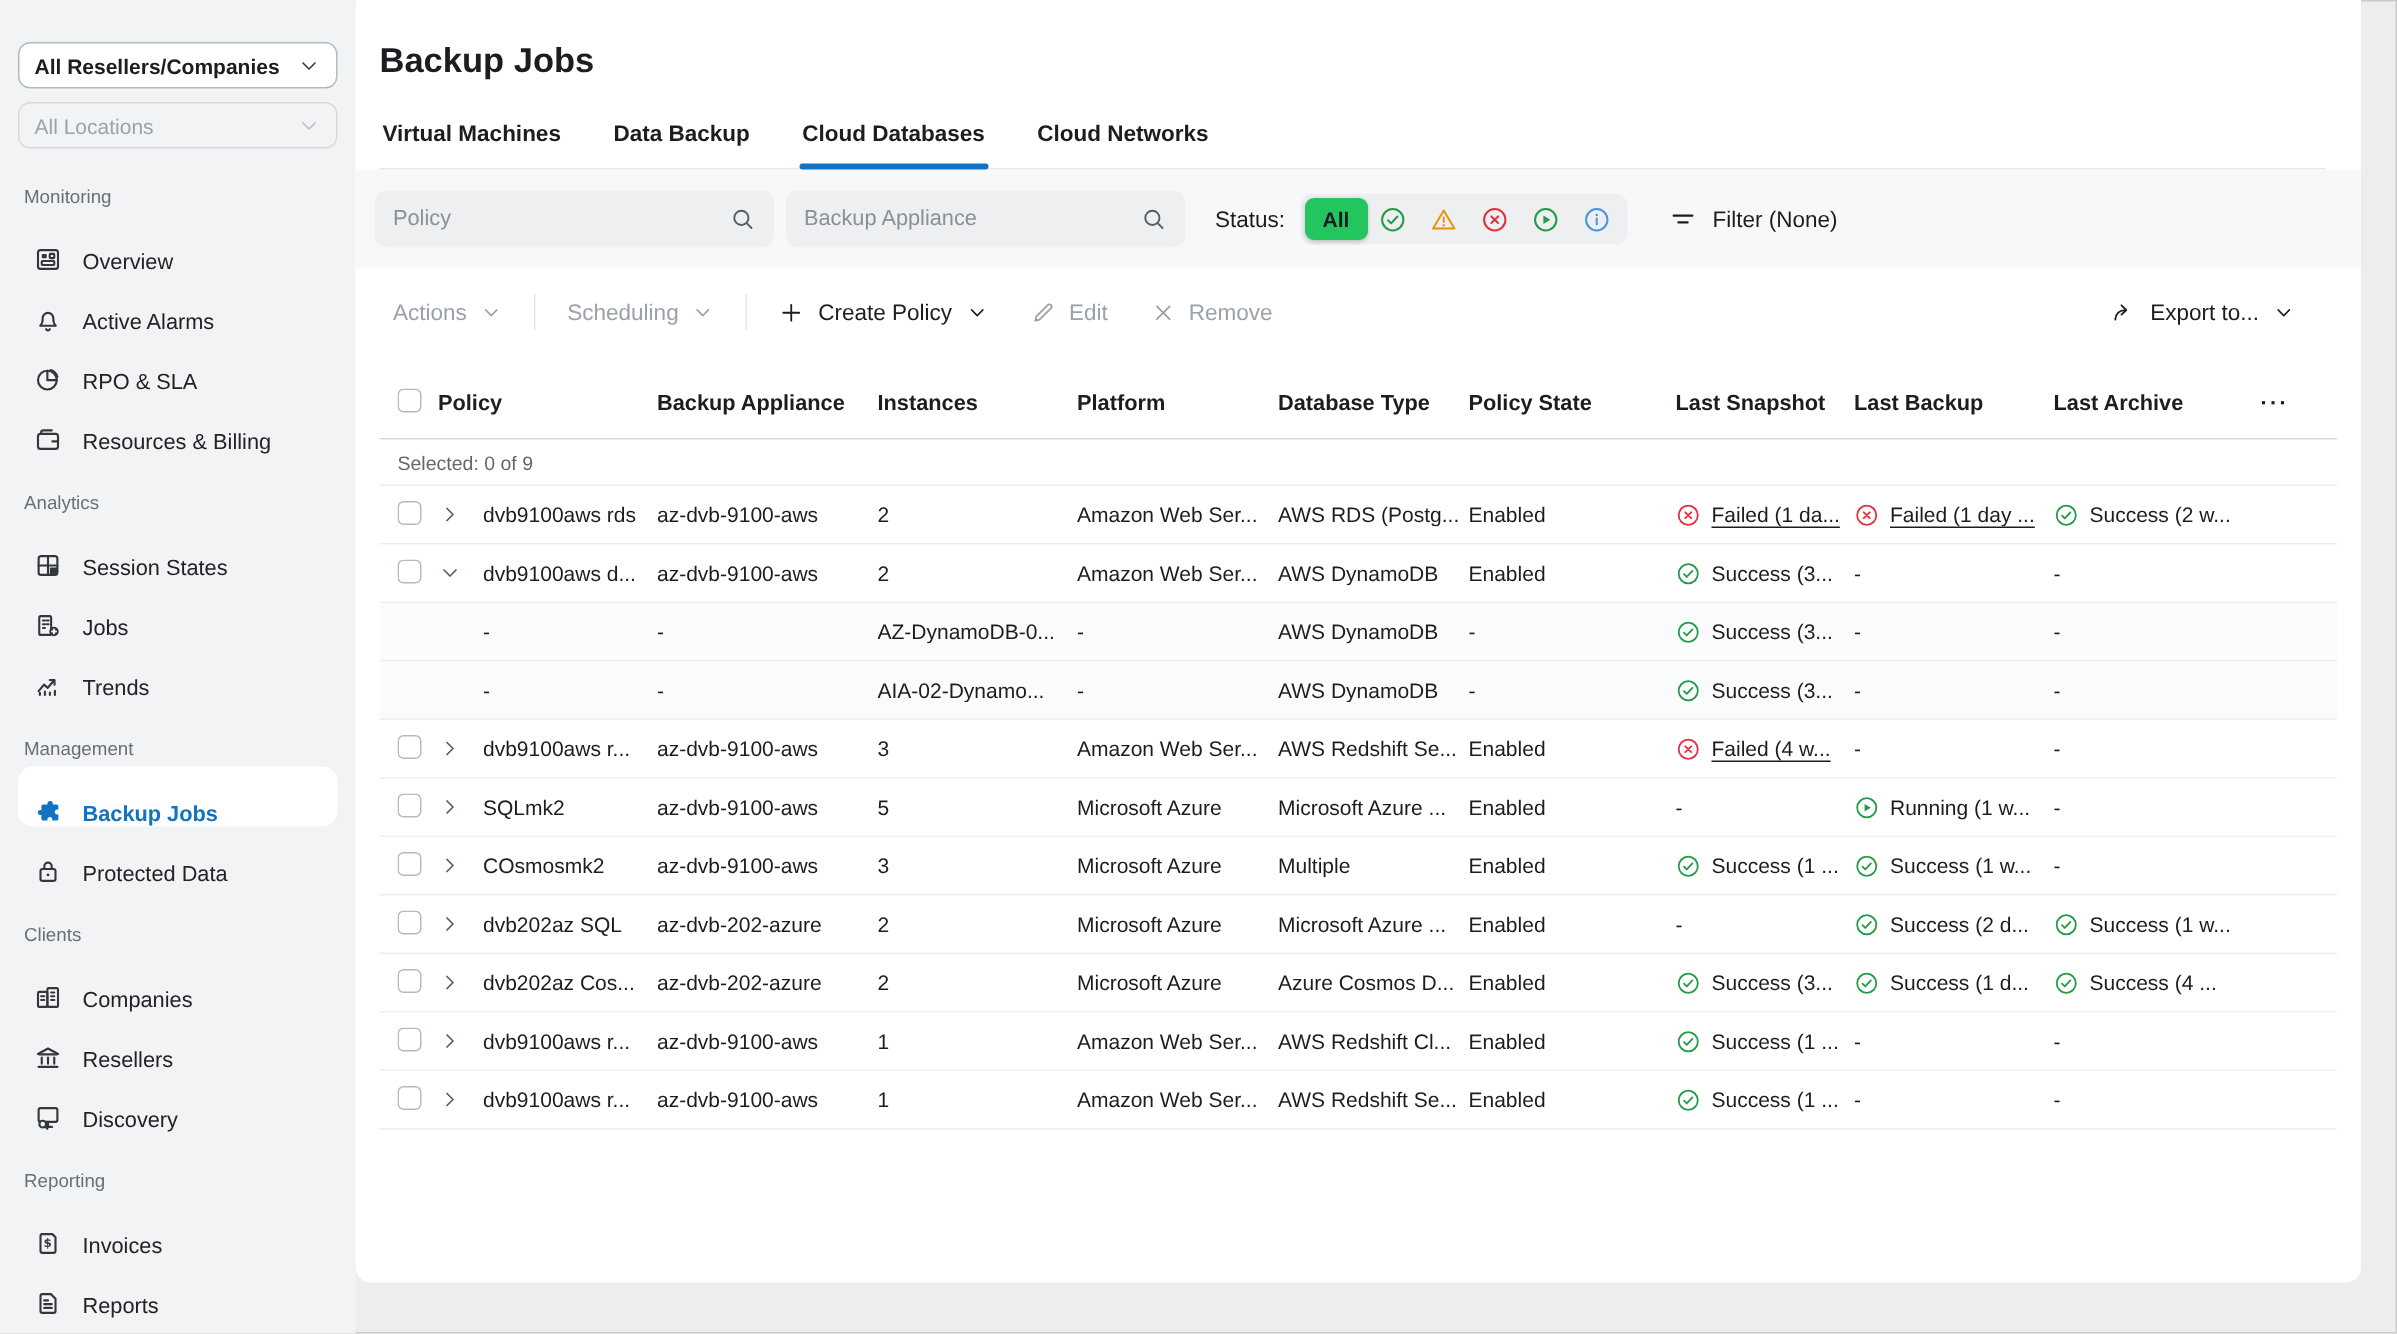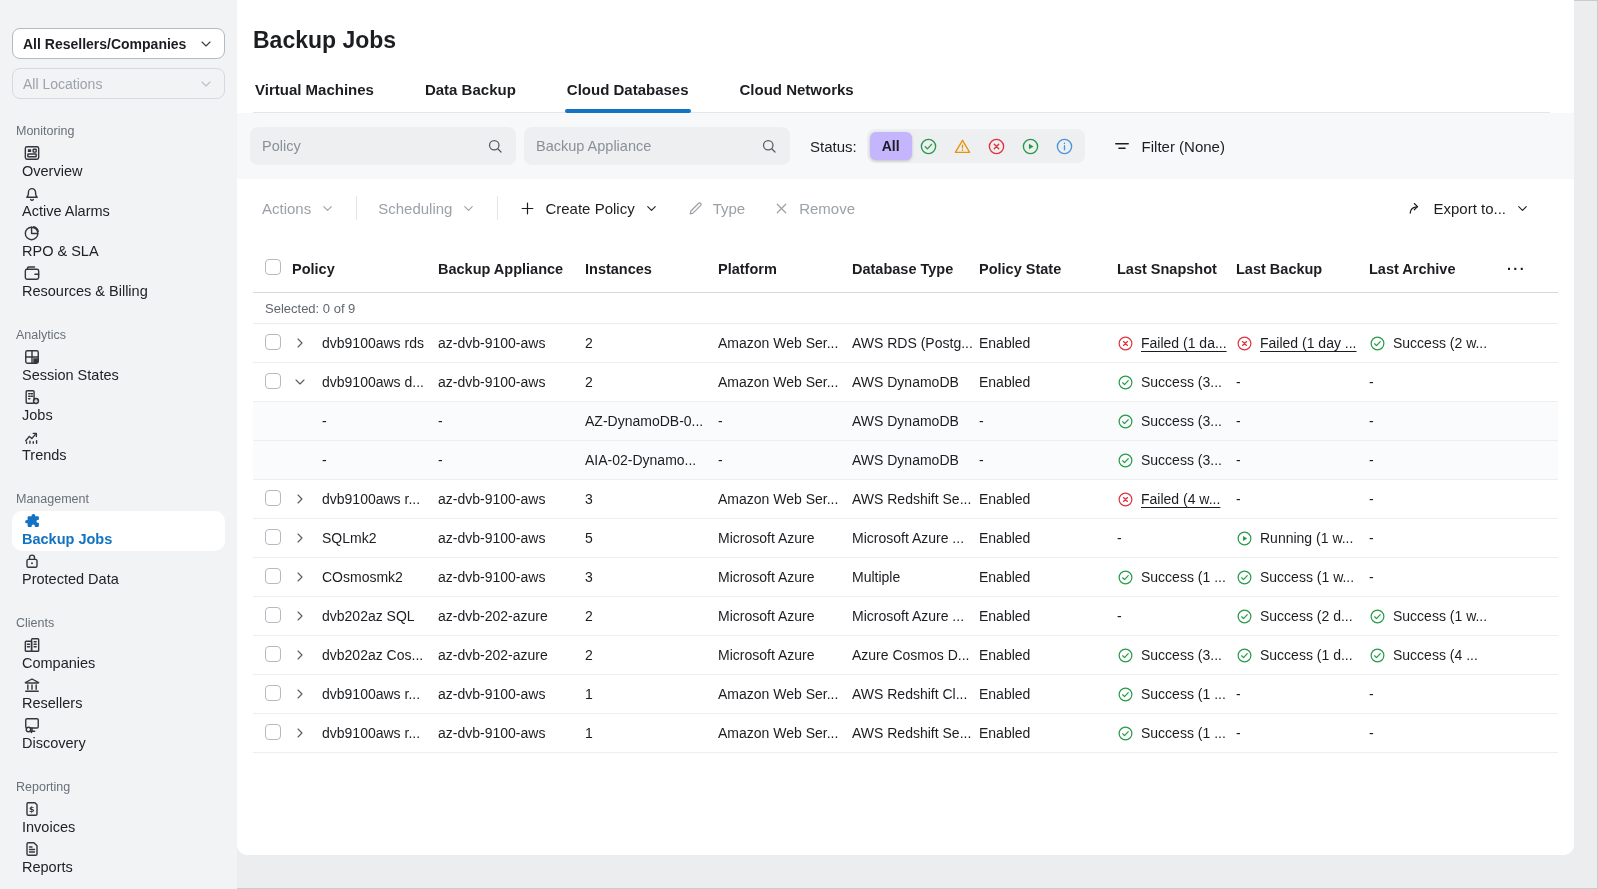"Virtual Machines" .tabs { gap: 47px -> 31px }
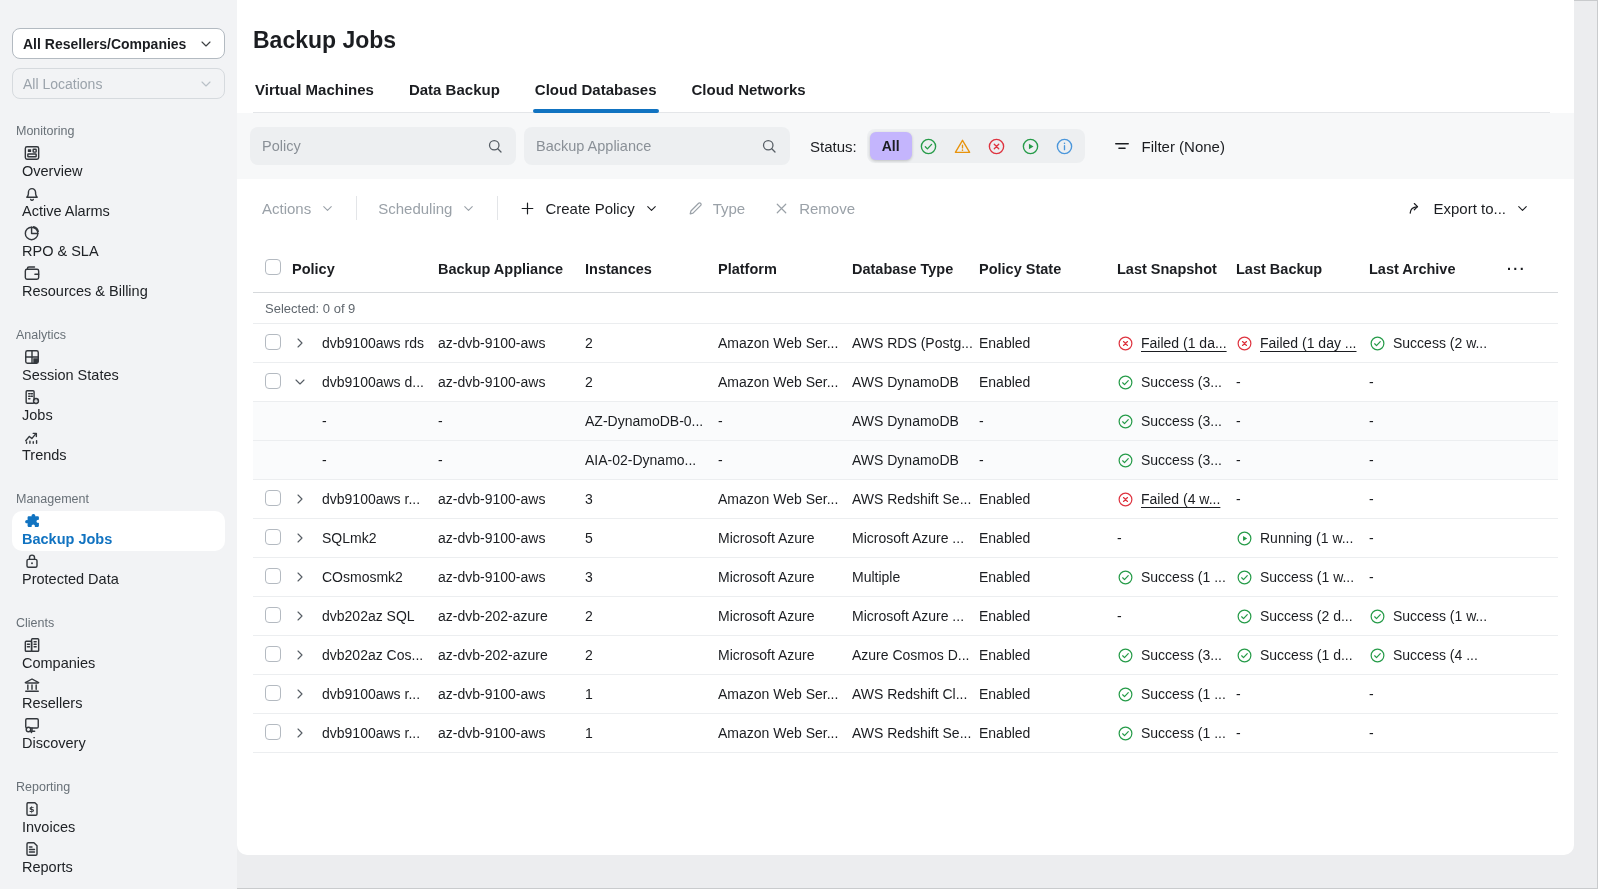"All" .seg-all { background: #c4b5fd -> #22c55e }
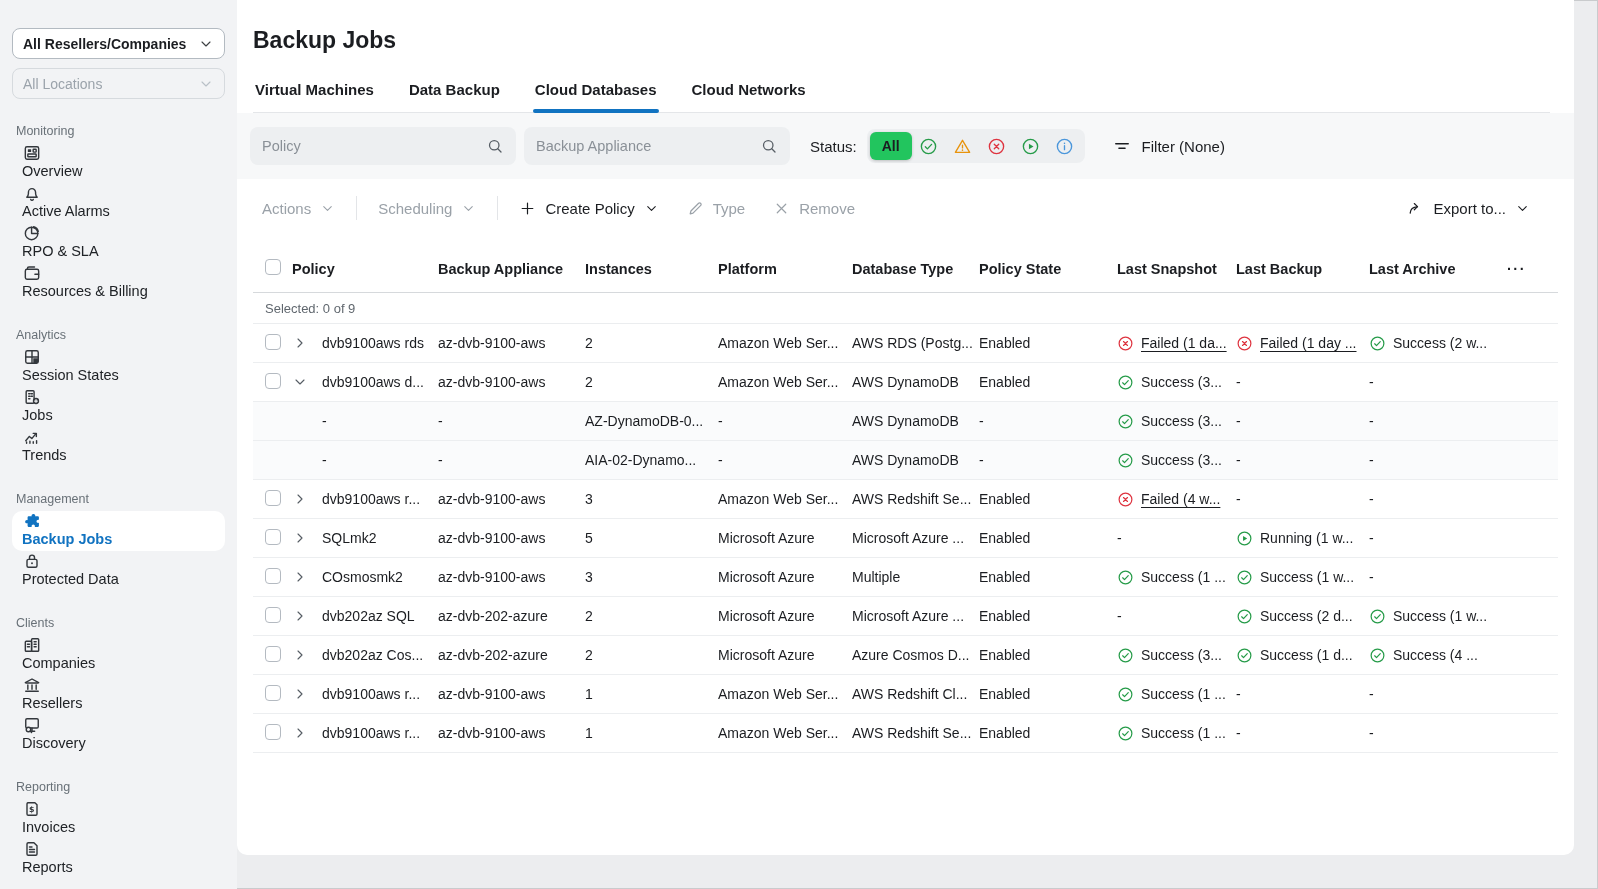"Overview" .side-item { align-items: flex-start -> flex-end; flex-direction: column -> none; gap: none -> 13px }
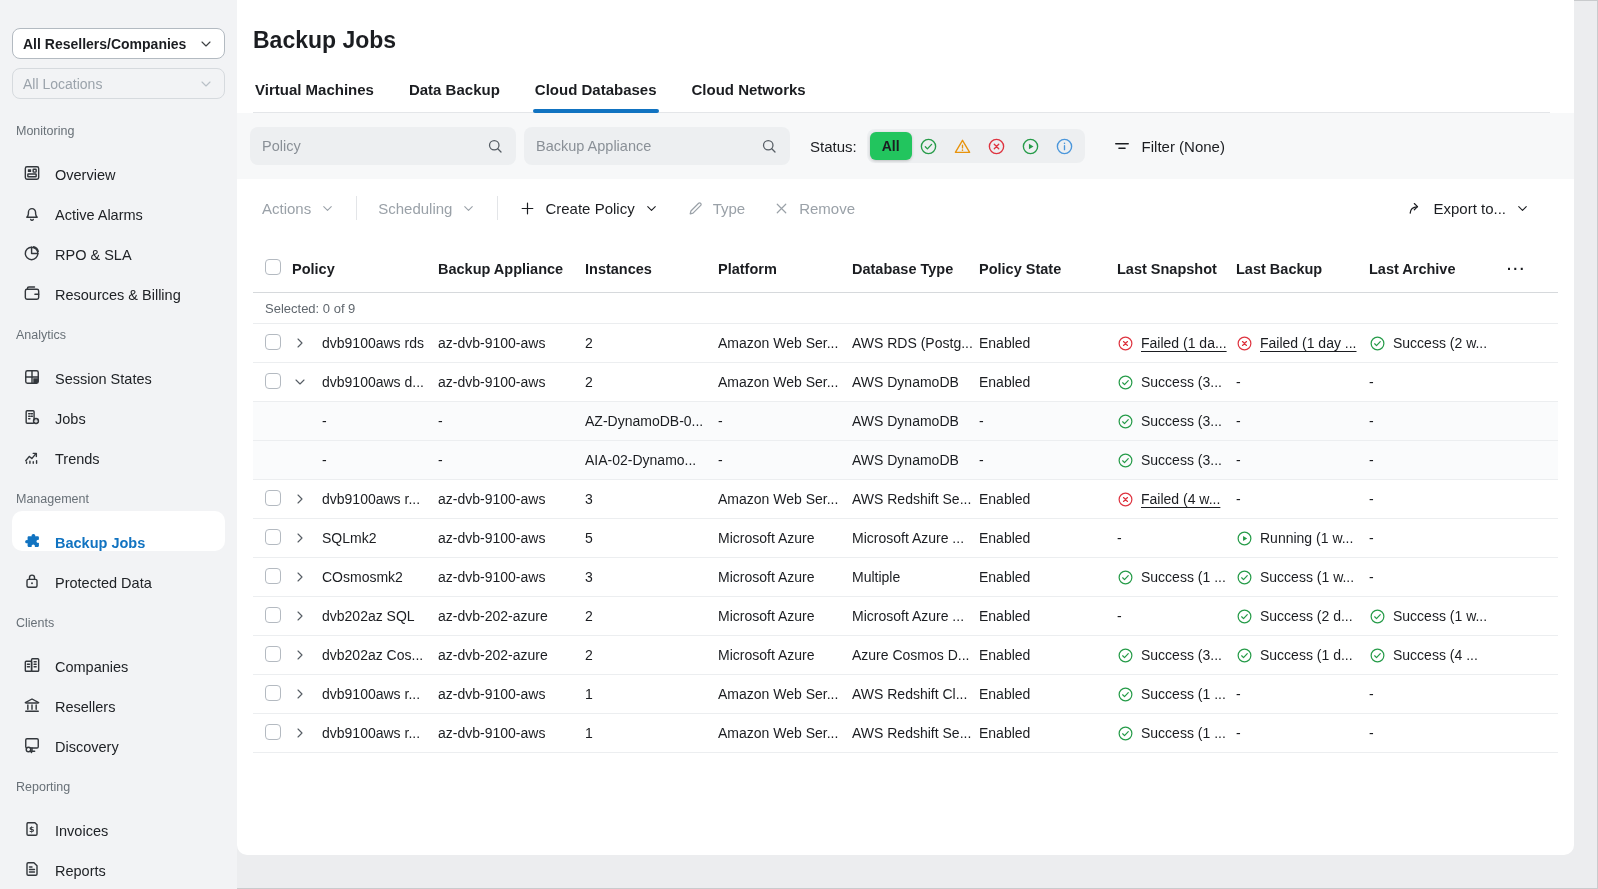"Type" span { text: Type -> Edit }
